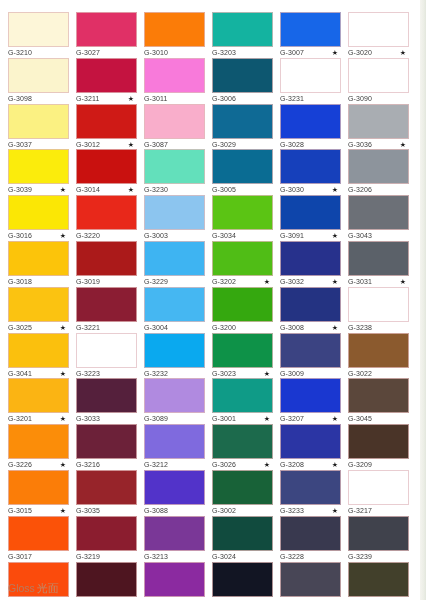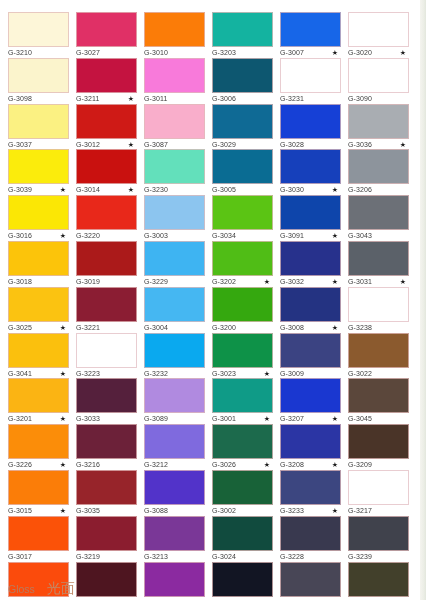"光面" #footer-label .footer-cn { font-size: 14px -> 11px; margin-left: 12px -> 2px }
